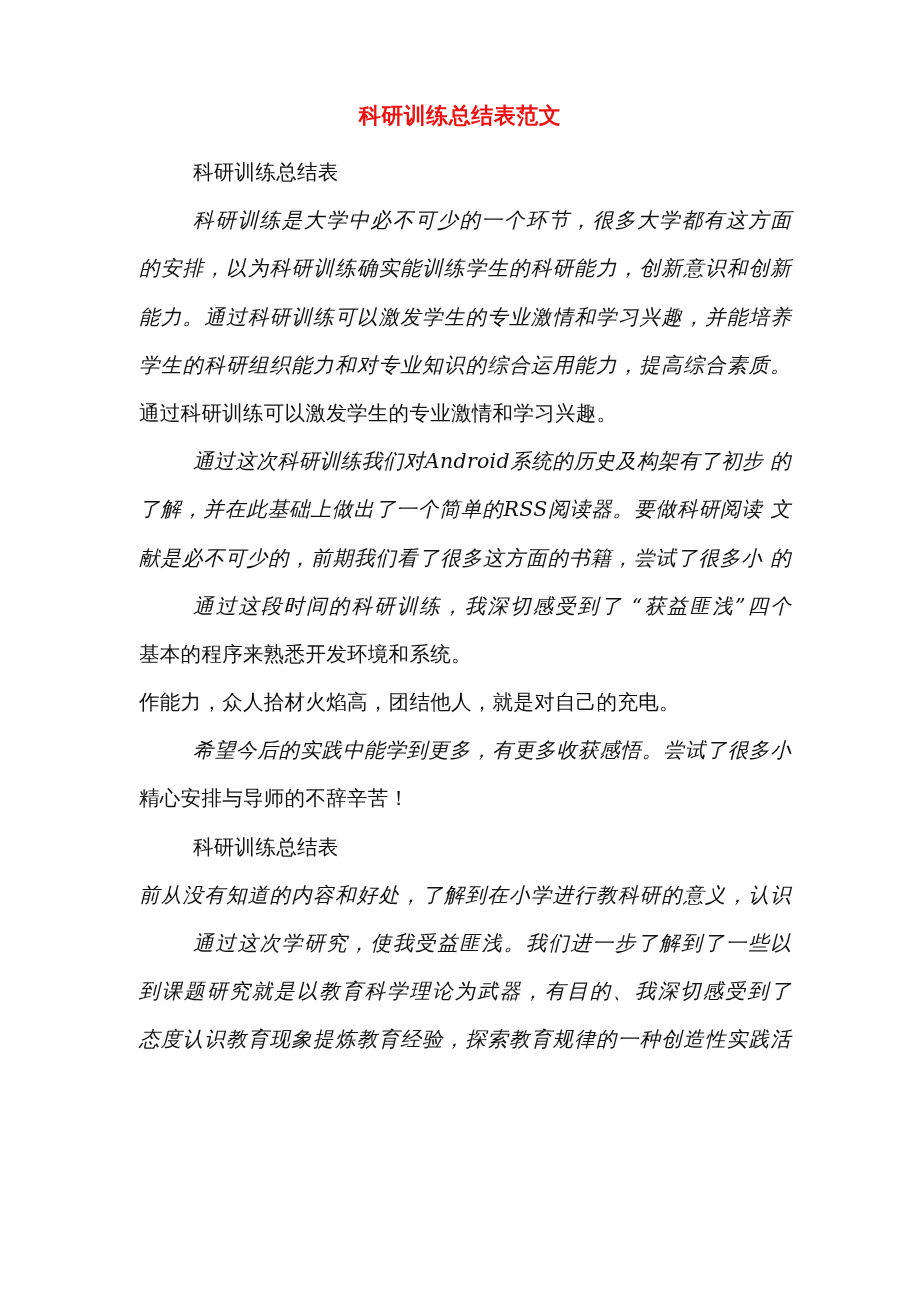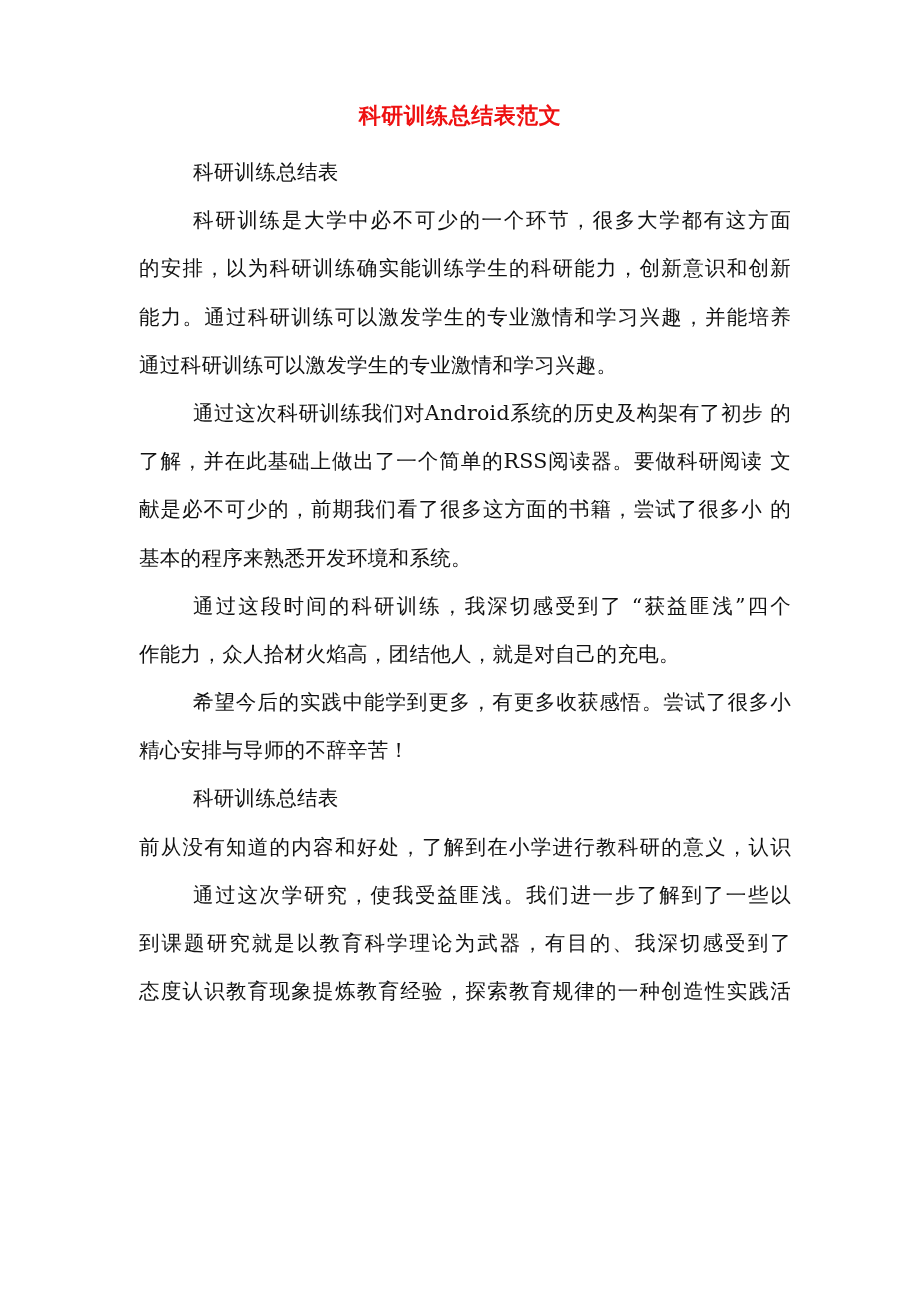"科研训练是大学中必不可少的一个环节，很多大学都有这方面" .line.justify { font-style: none -> italic }
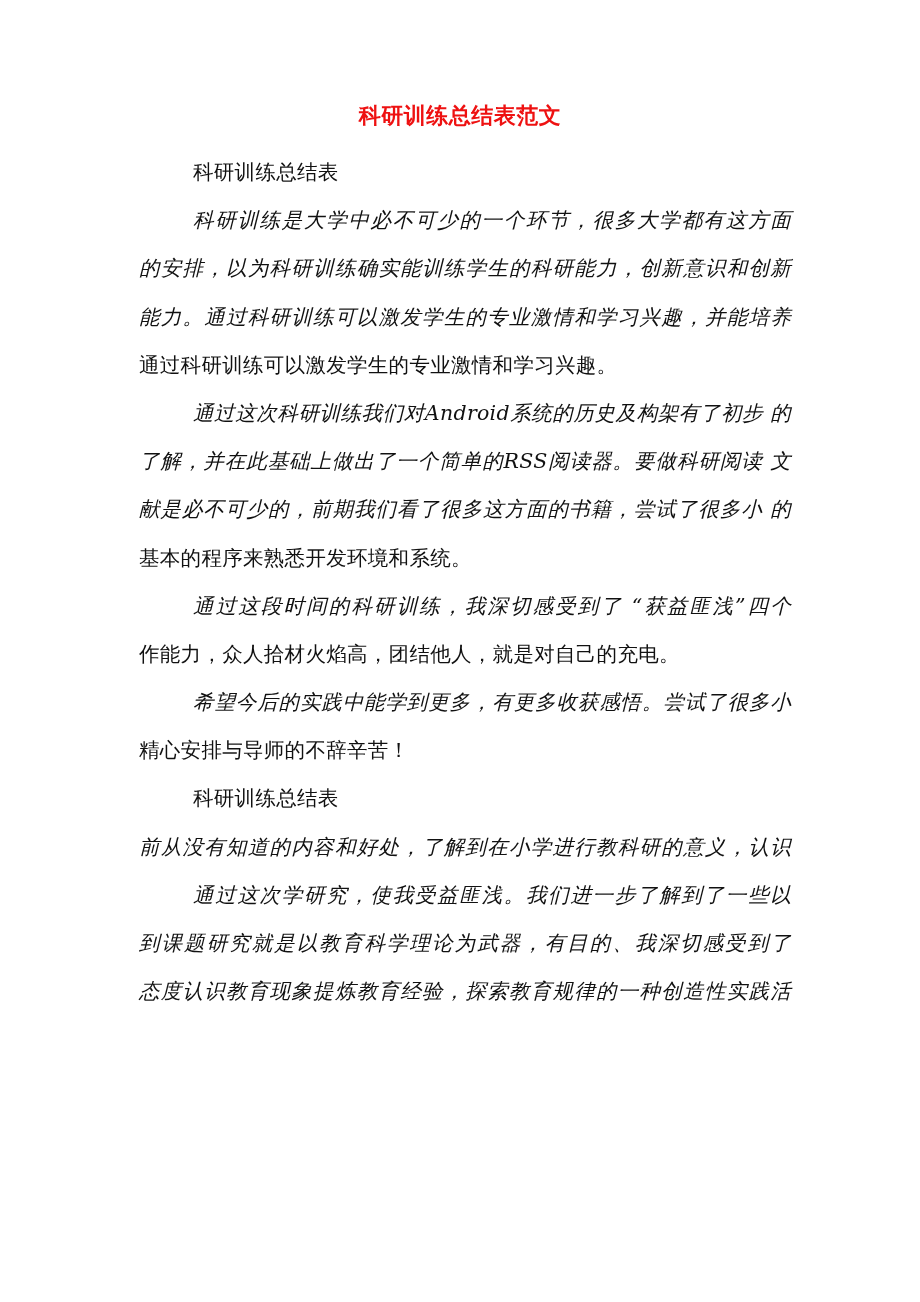"学生的科研组织能力和对专业知识的综合运用能力，提高综合素质。" div.line { html: none -> <div>学生的科研组织能力和对专业知识的综合运用能力，提高综合素质。</div> }
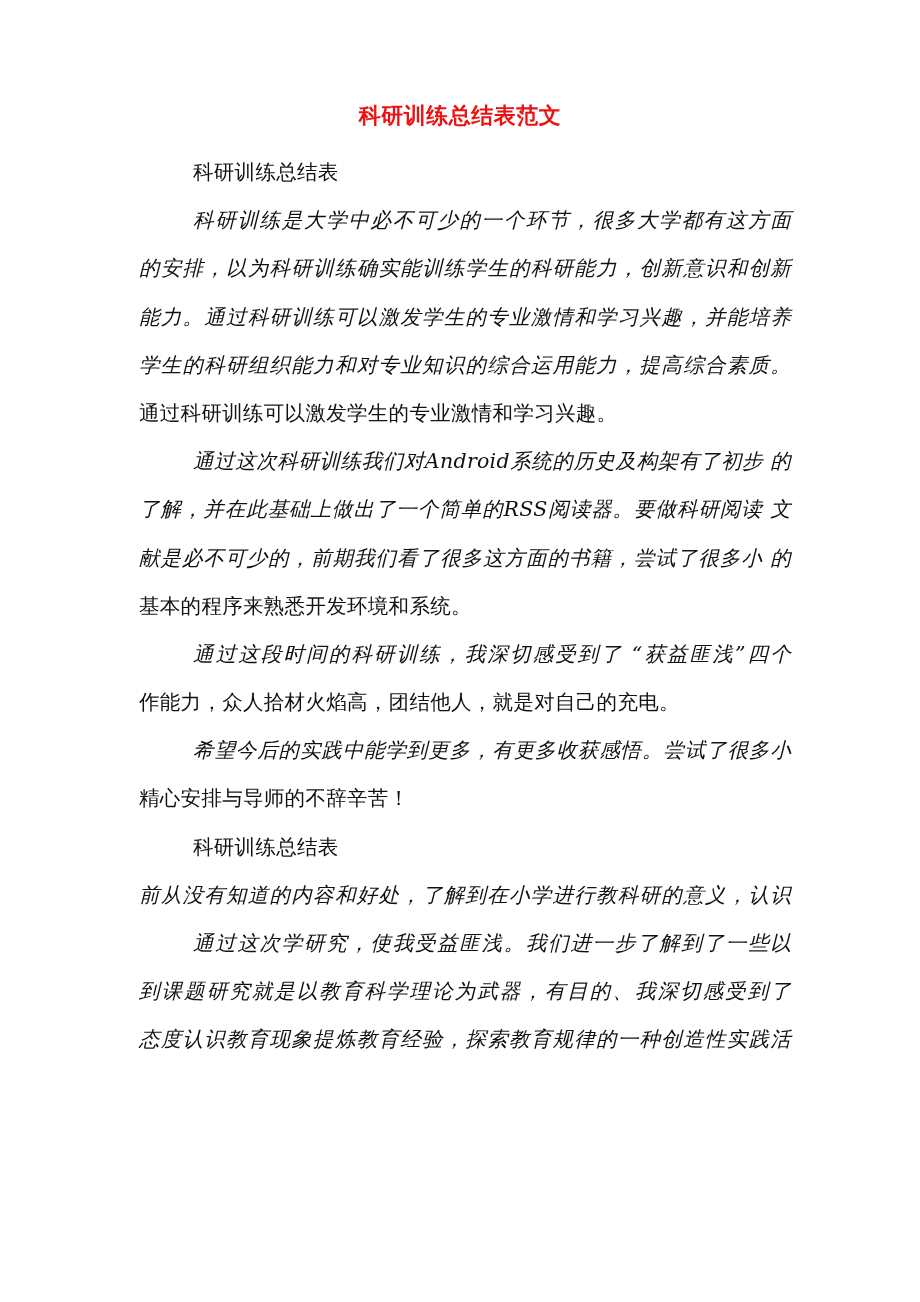"基本的程序来熟悉开发环境和系统。" div.line { order: before "通过这段时间的科研训练，我深切感受到了 “获益匪浅”四个" -> after "通过这段时间的科研训练，我深切感受到了 “获益匪浅”四个" }
